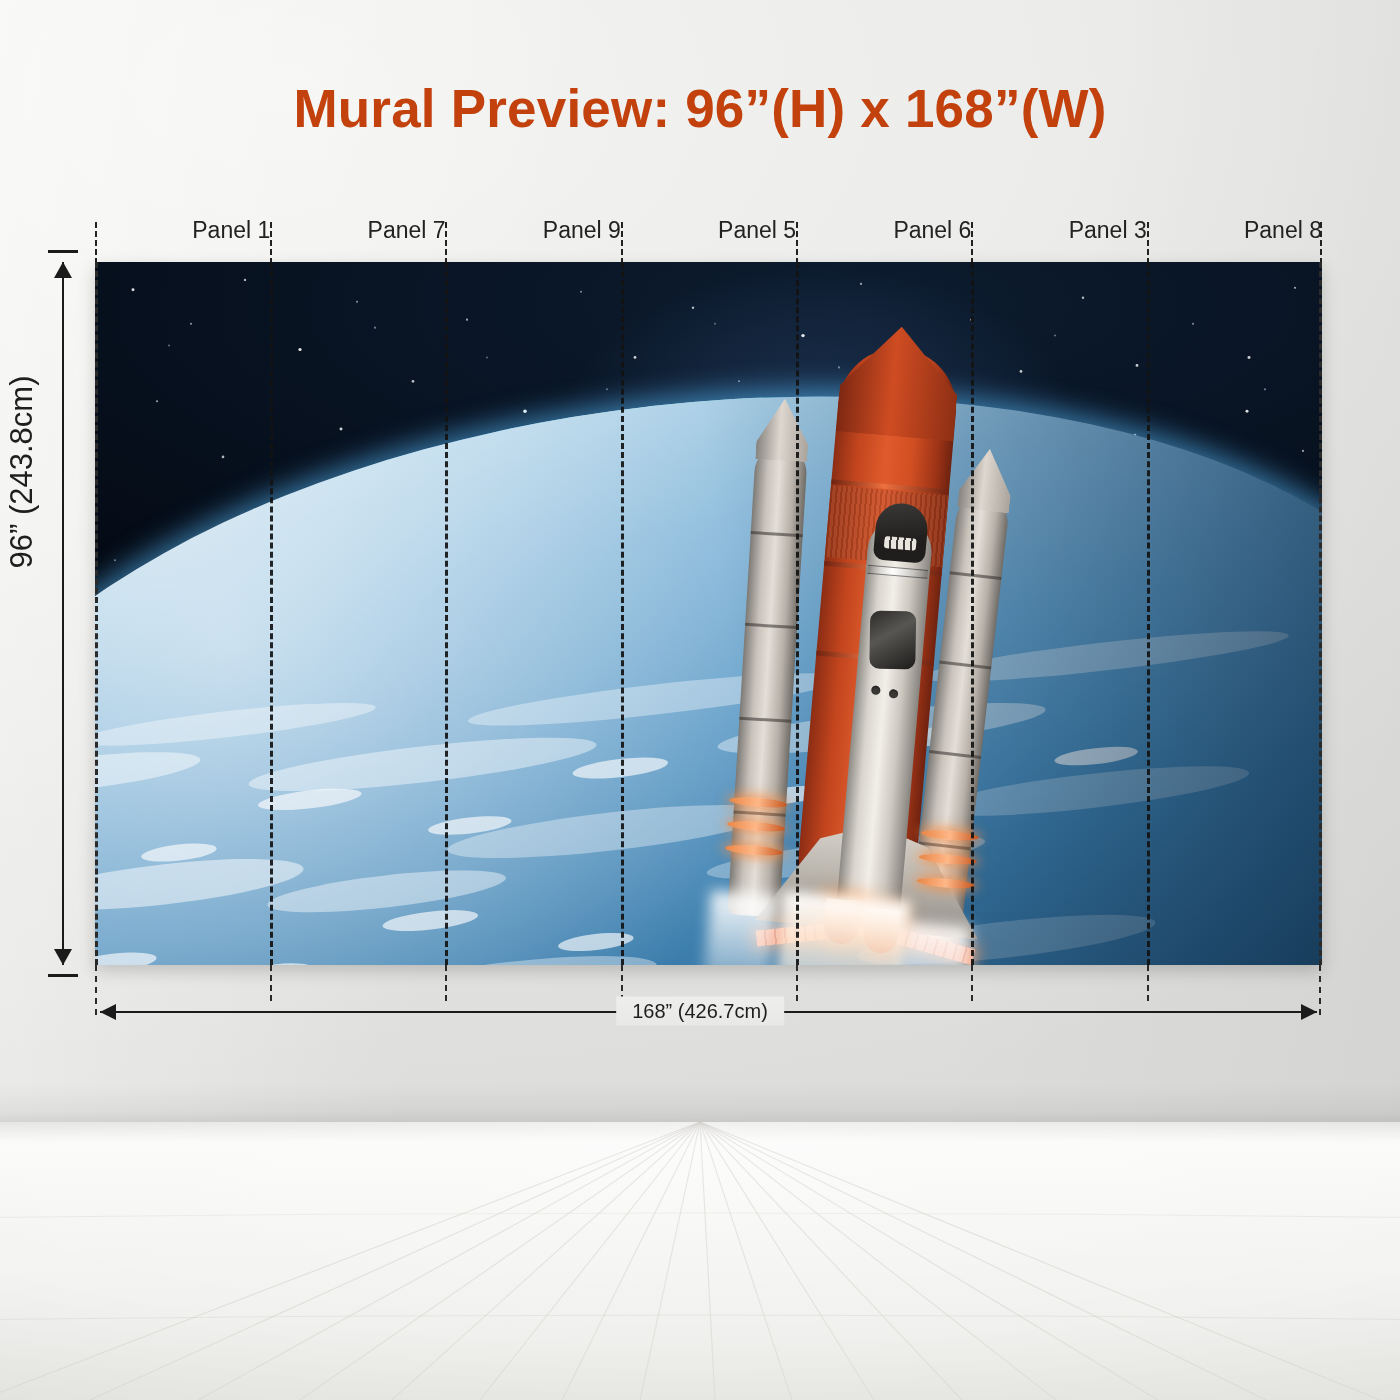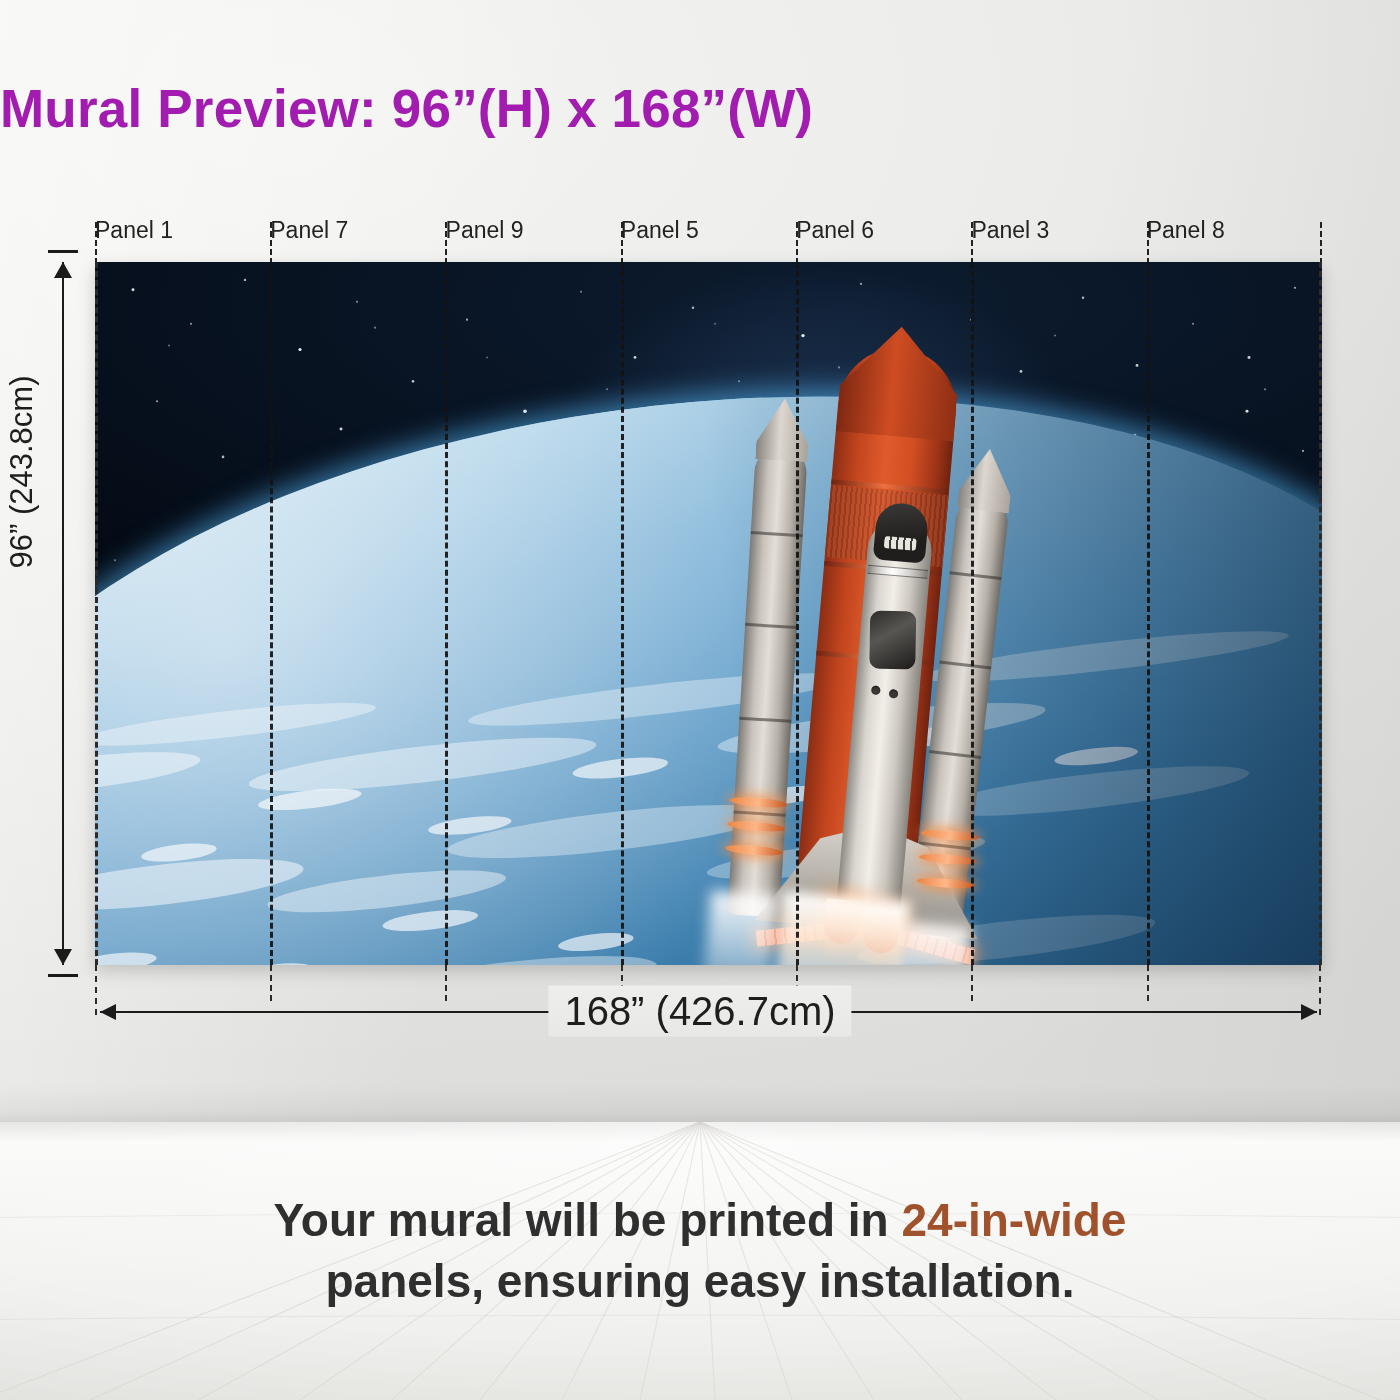"Mural Preview: 96”(H) x 168”(W)" .heading { color: #a21caf -> #c2410c; text-align: none -> center }
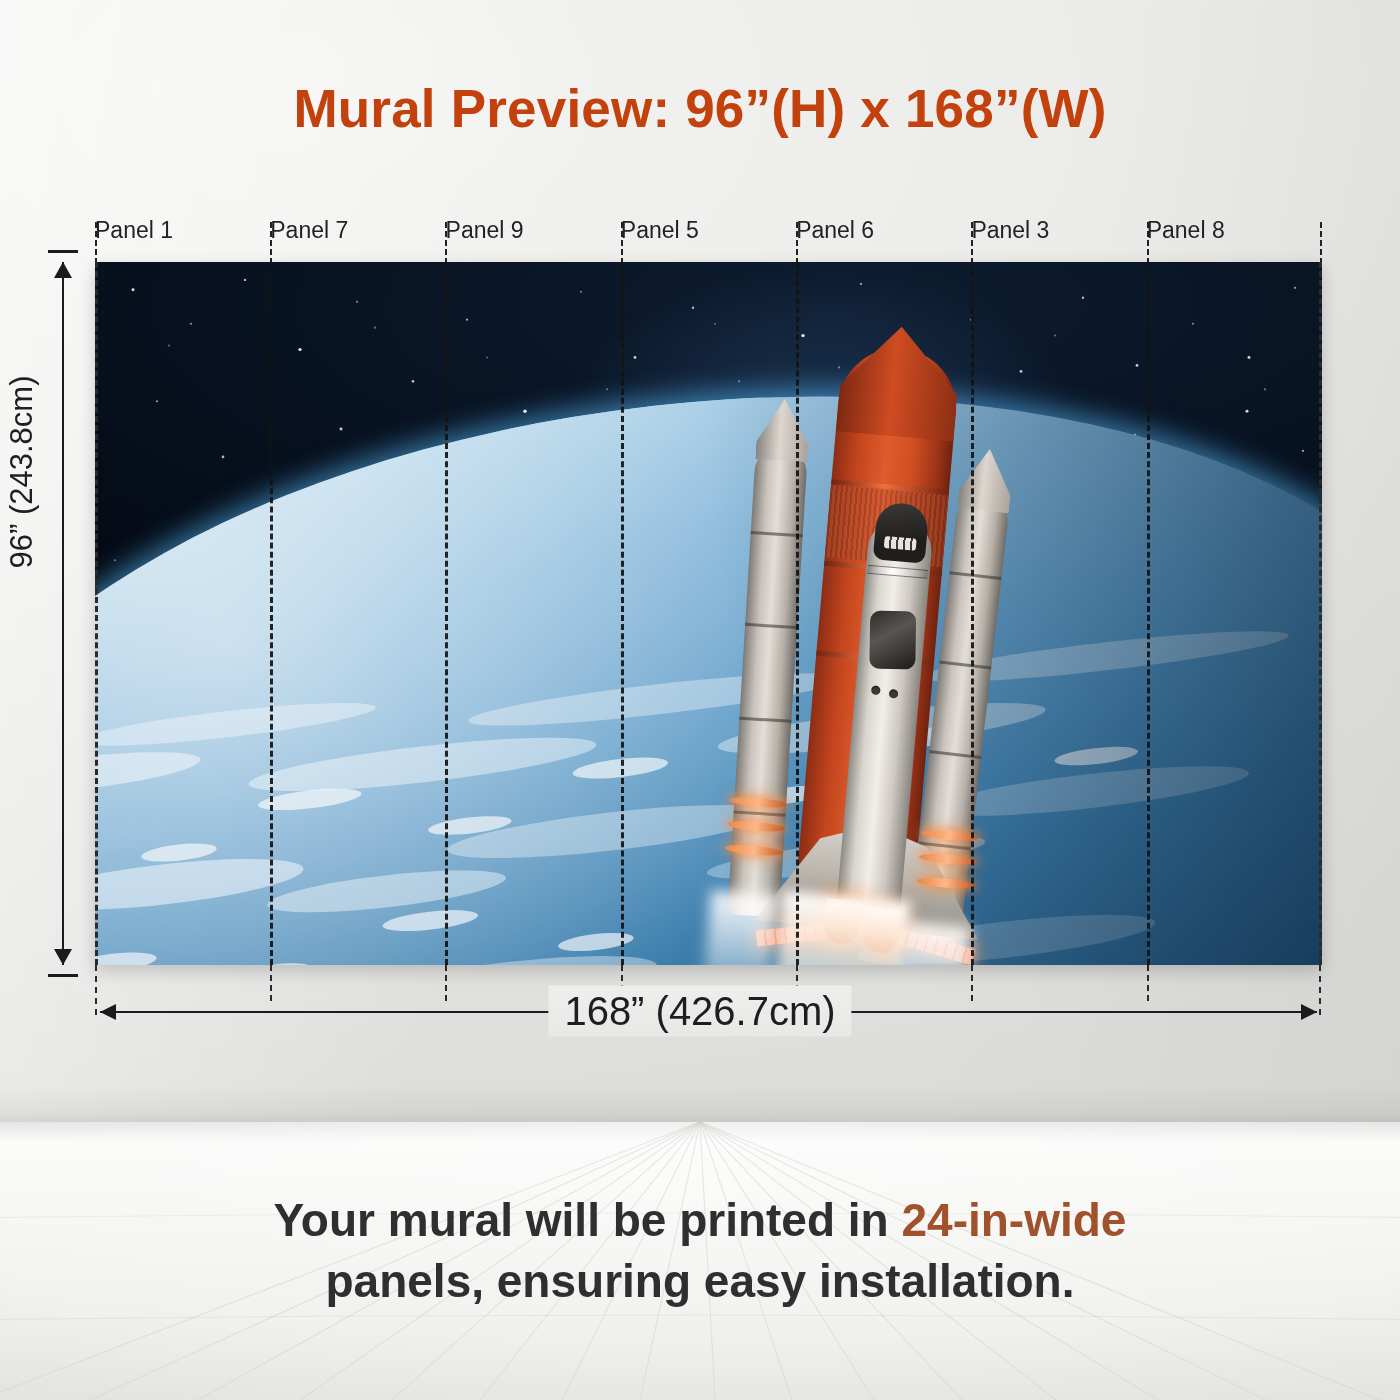"Panel 1" .panel-label { text-align: left -> right }
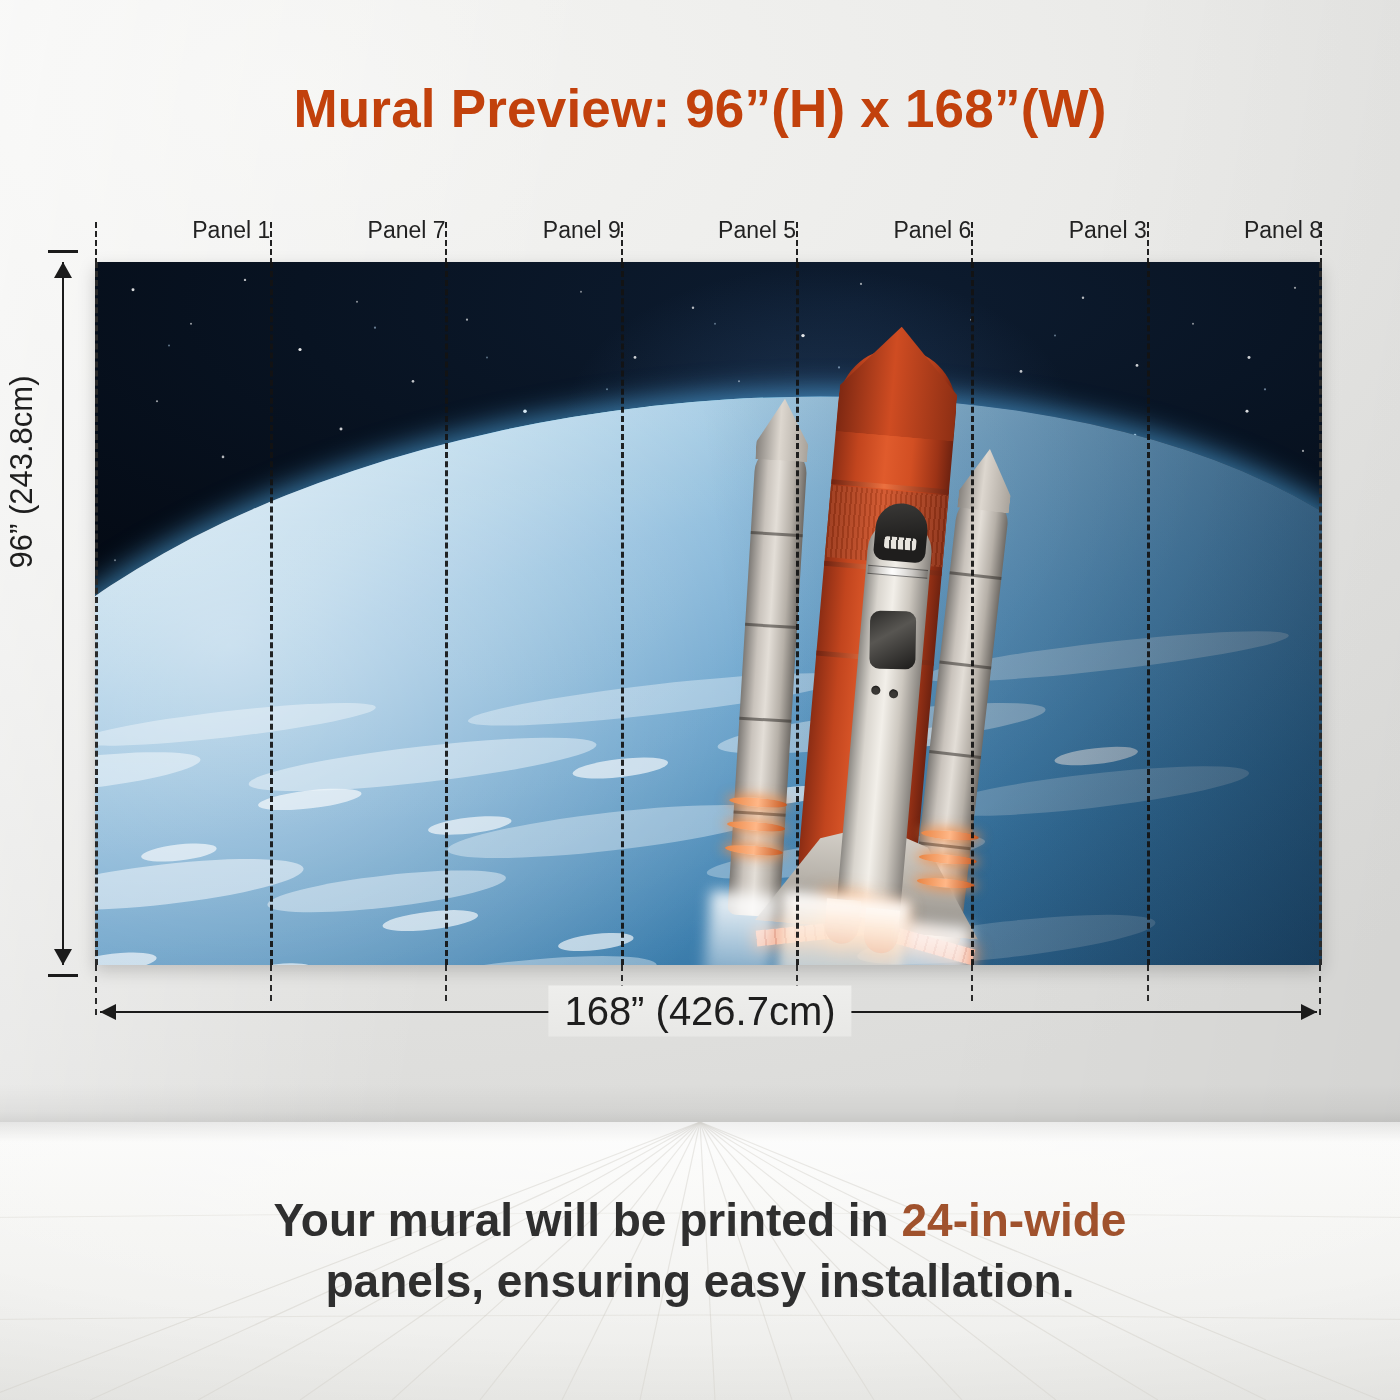"168” (426.7cm)" .dim-h-label { font-size: 40px -> 20px }
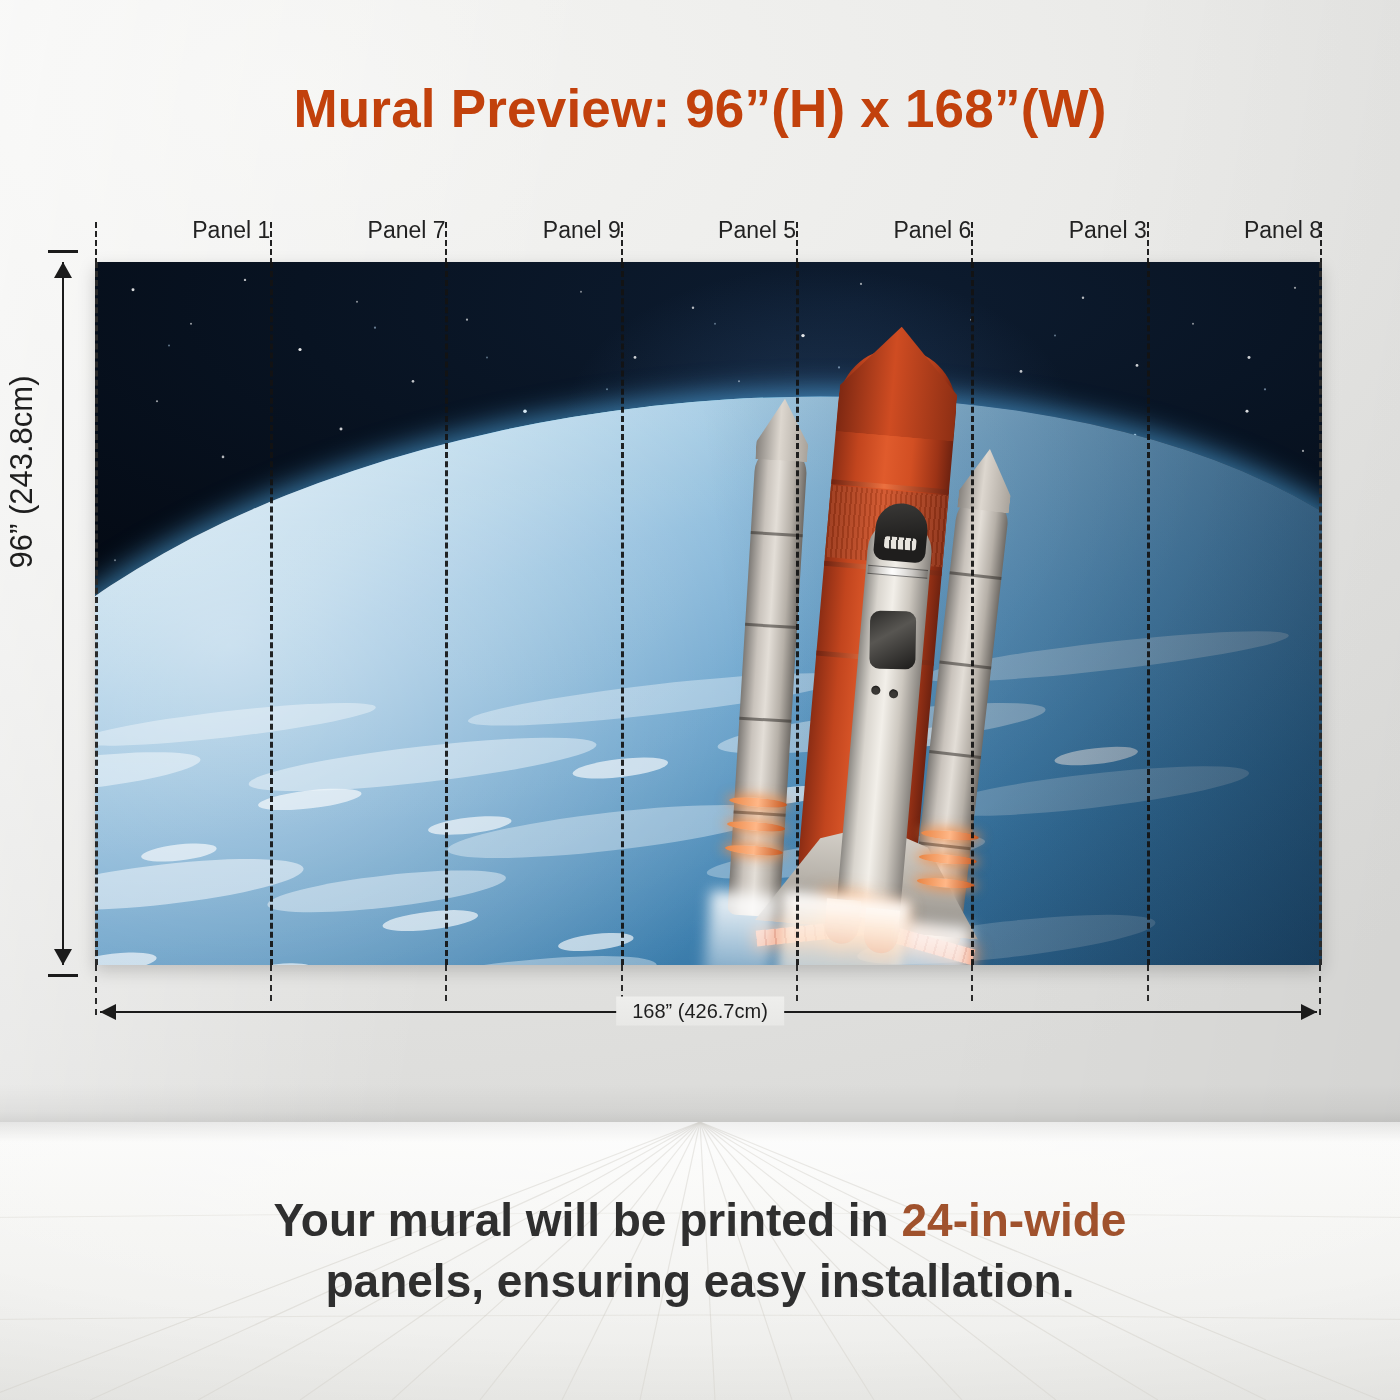"Your mural will be printed" div.caption { html: <div> <span>Your mural will be printed in </span><span>24-in-wide</span><br> <span>panels, ensuring easy installation.</span> </div> -> none }
